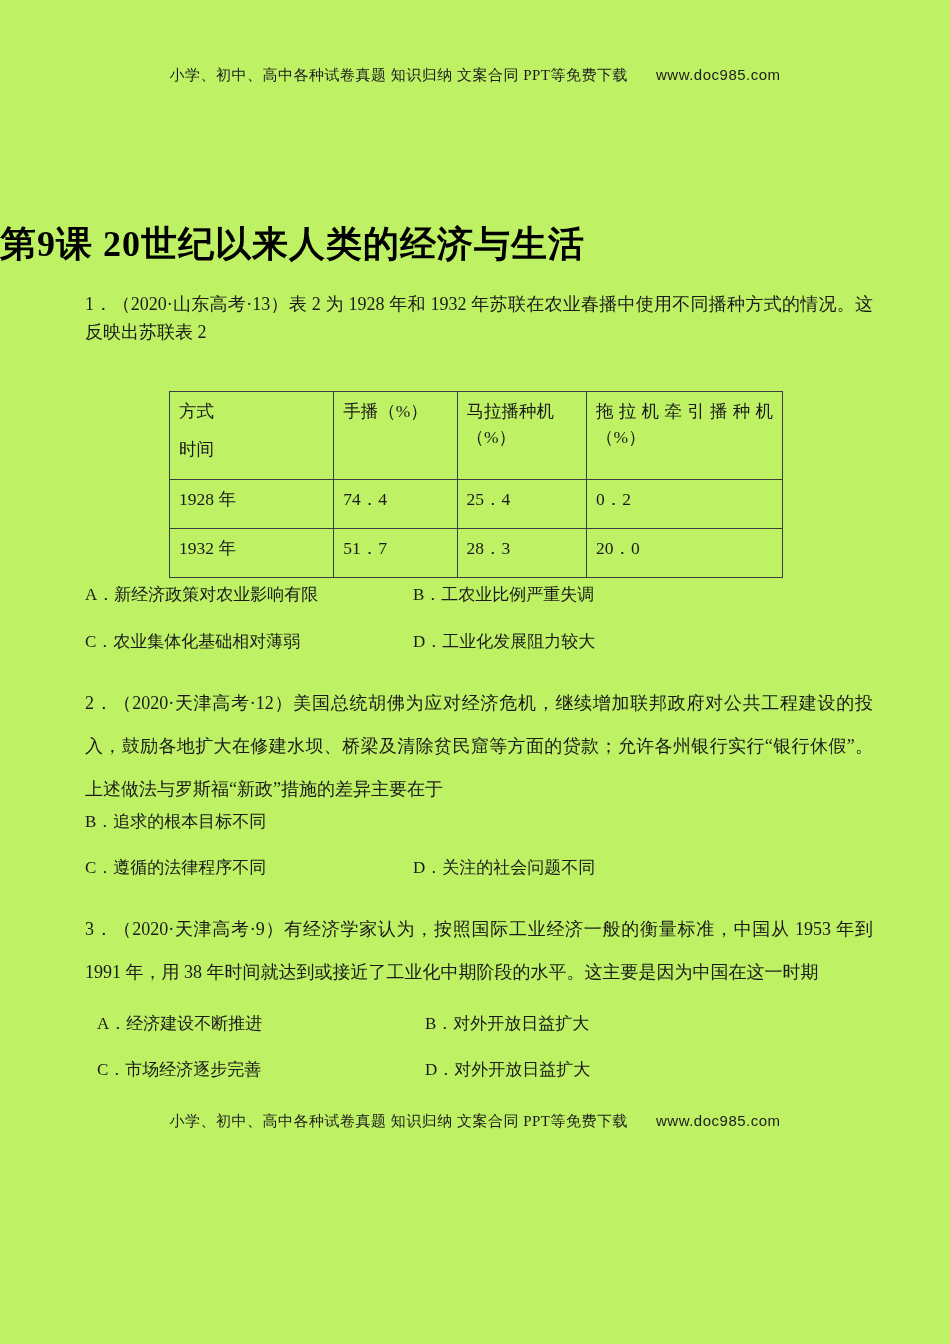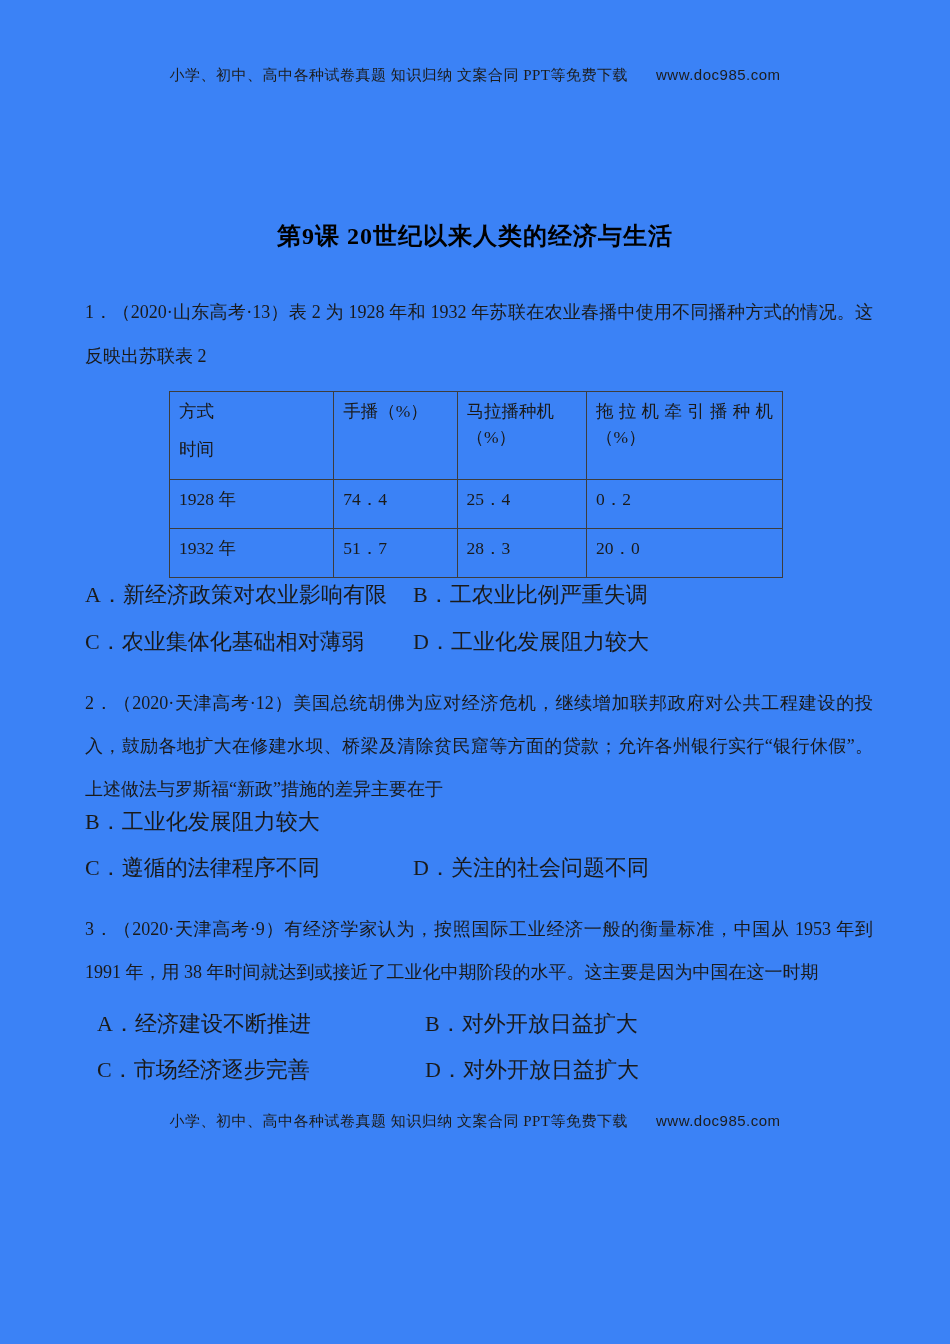"小学、初中、高中各种试卷真题 知识归纳 文案合同 PPT等免费下载" .page { background: #3b82f6 -> #bef264 }
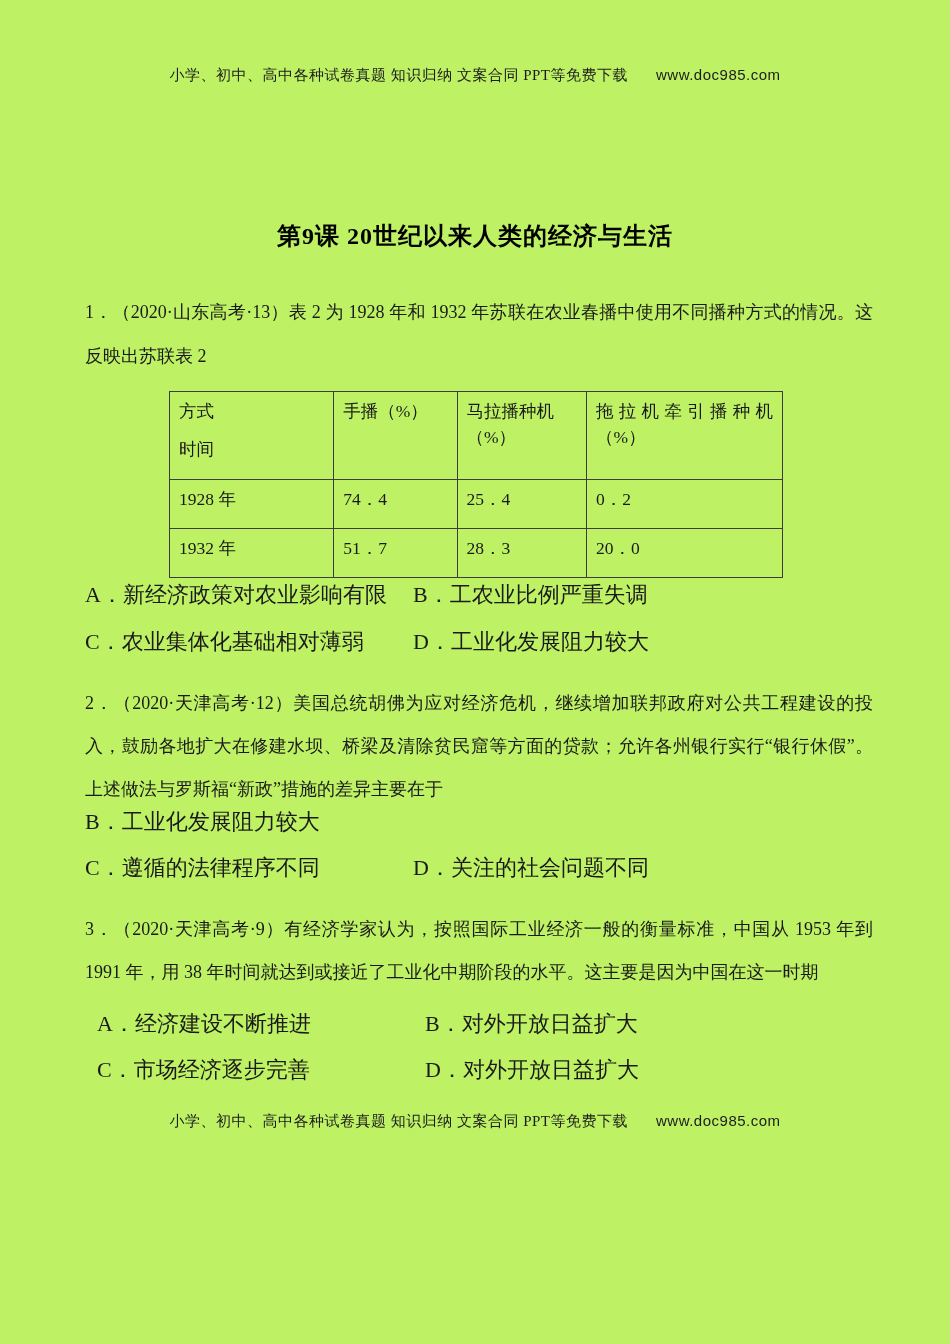"第9课 20世纪以来人类的经济与生活" .page-title { font-size: 24px -> 36px; text-align: center -> left }
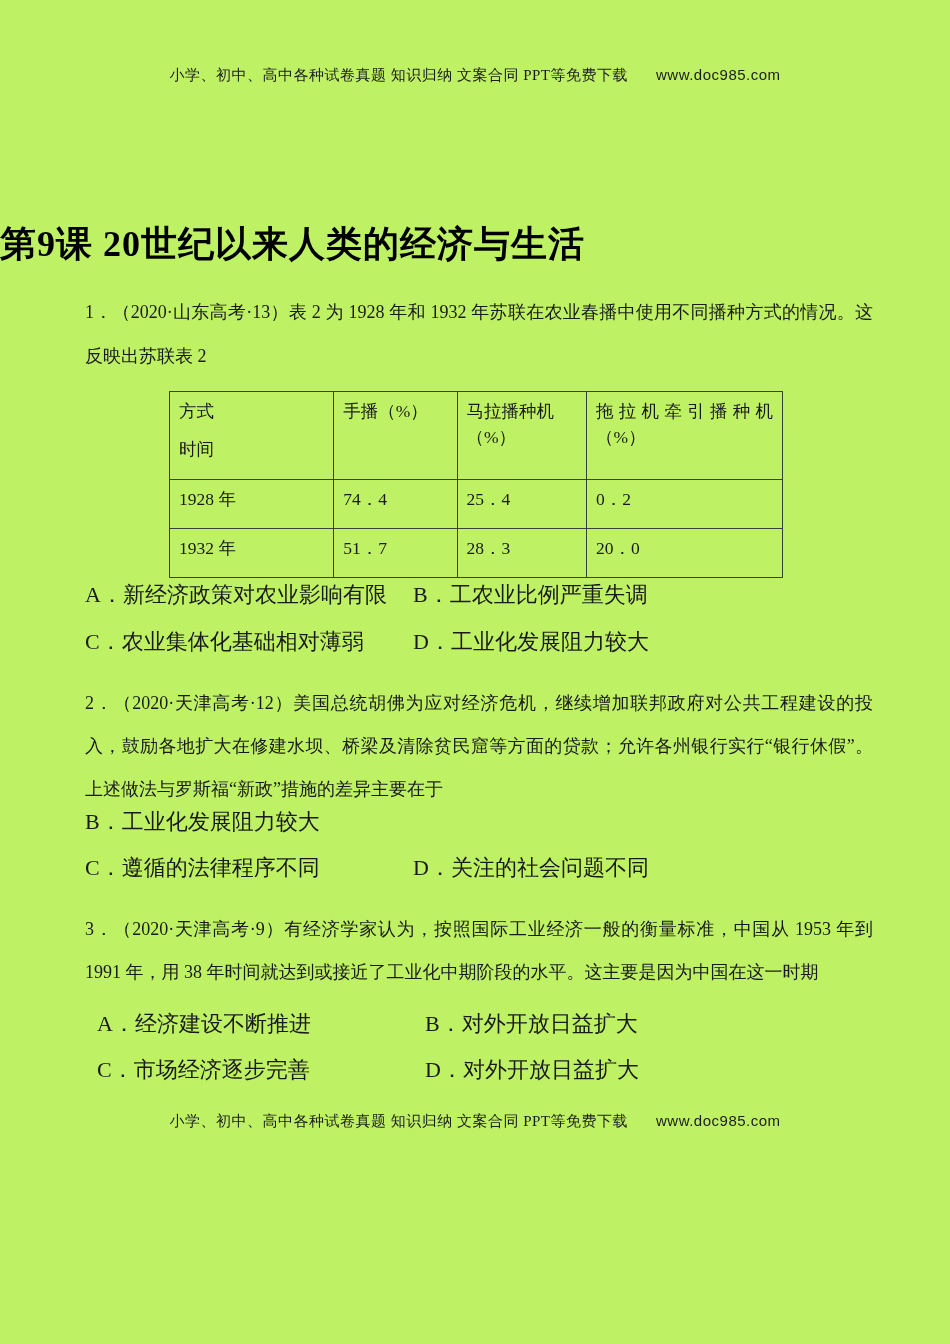"1．（2020·山东高考·13）表 2 为 1928 年和" .stem { line-height: 44px -> 28px }
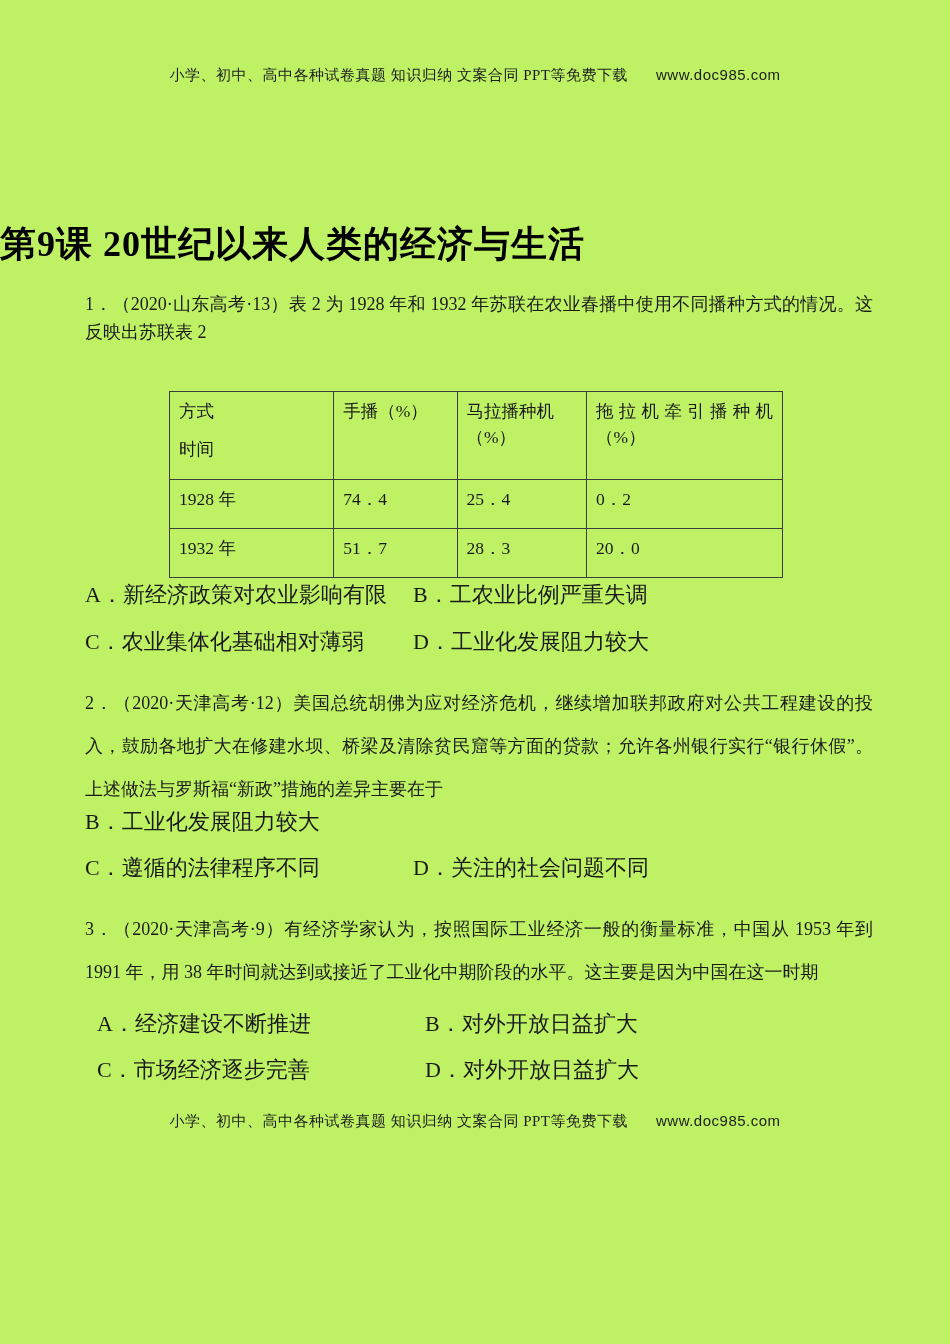"A．新经济政策对农业影响有限" .opts { font-size: 22px -> 17px }
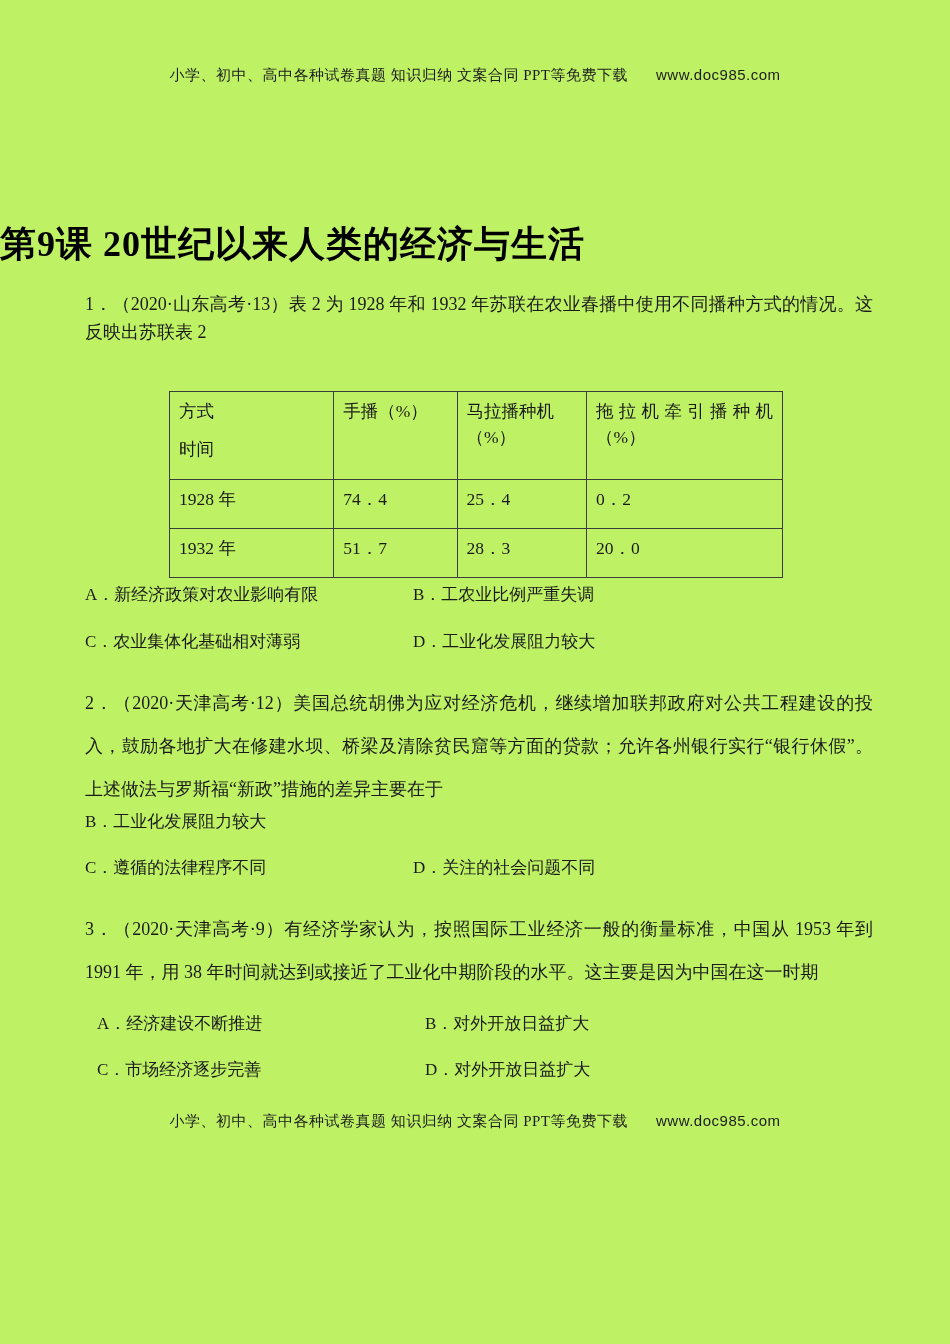"B．工业化发展阻力较大" span { text: 工业化发展阻力较大 -> 追求的根本目标不同 }
